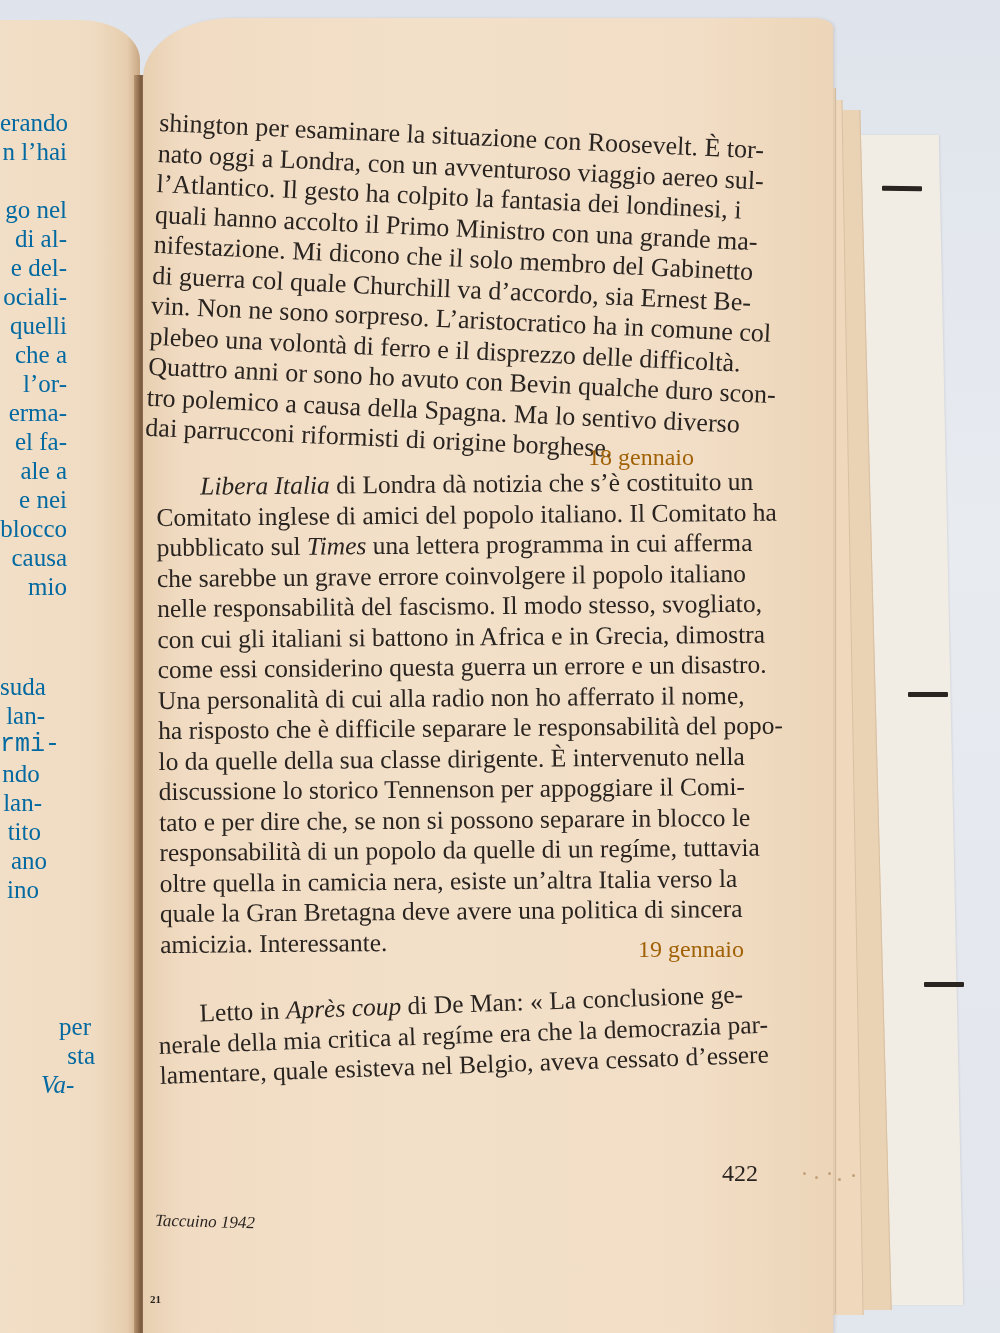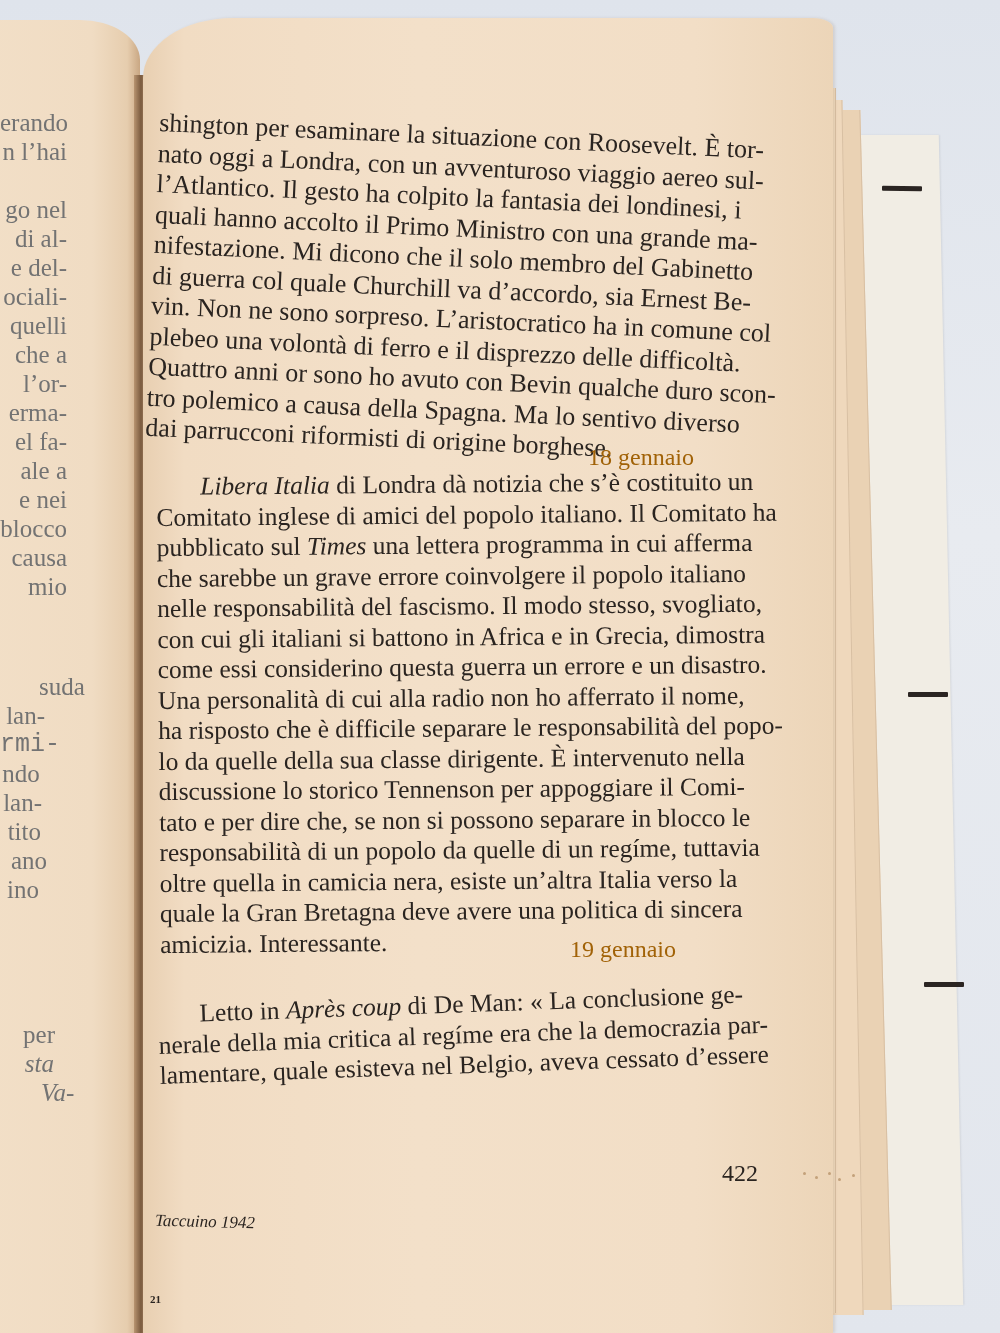"erando" .left-text { color: #737373 -> #0369a1 }
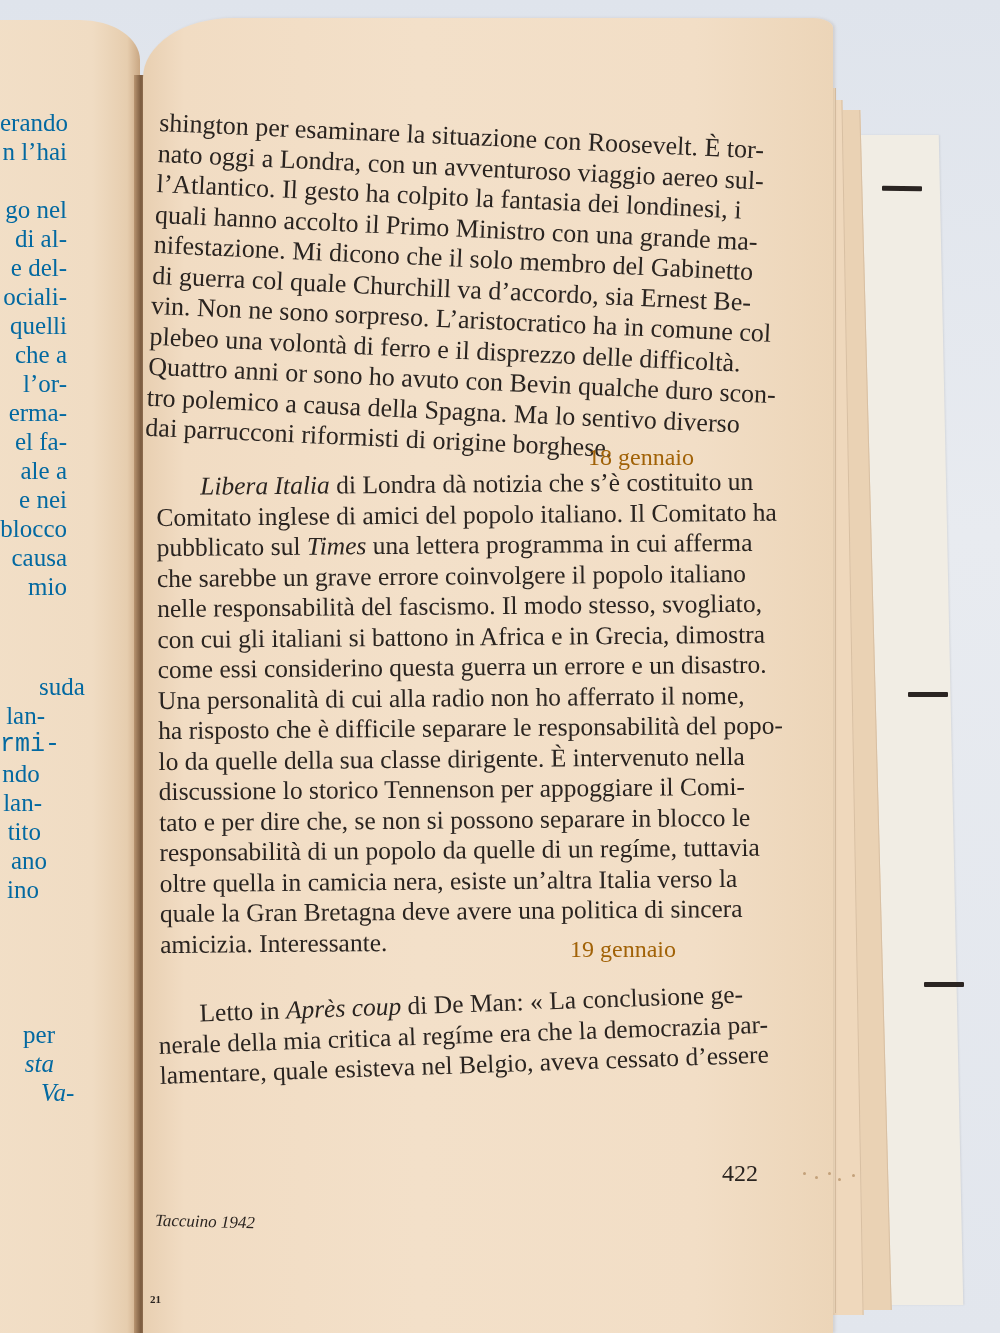"suda" span.ln { margin-left: 39px -> none }
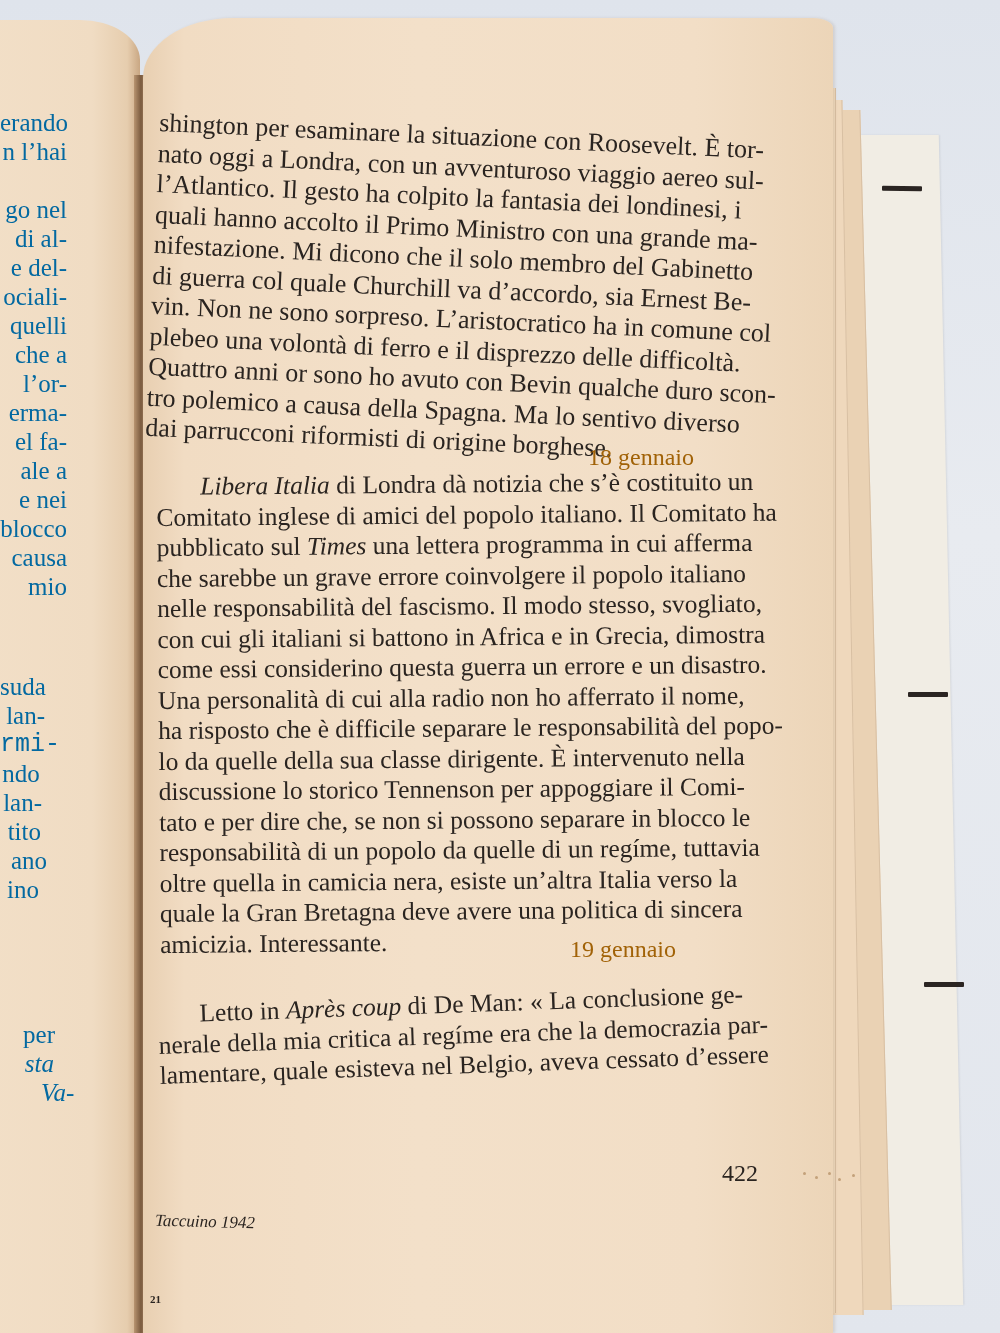"19 gennaio" div.date-heading { left: 570px -> 638px }
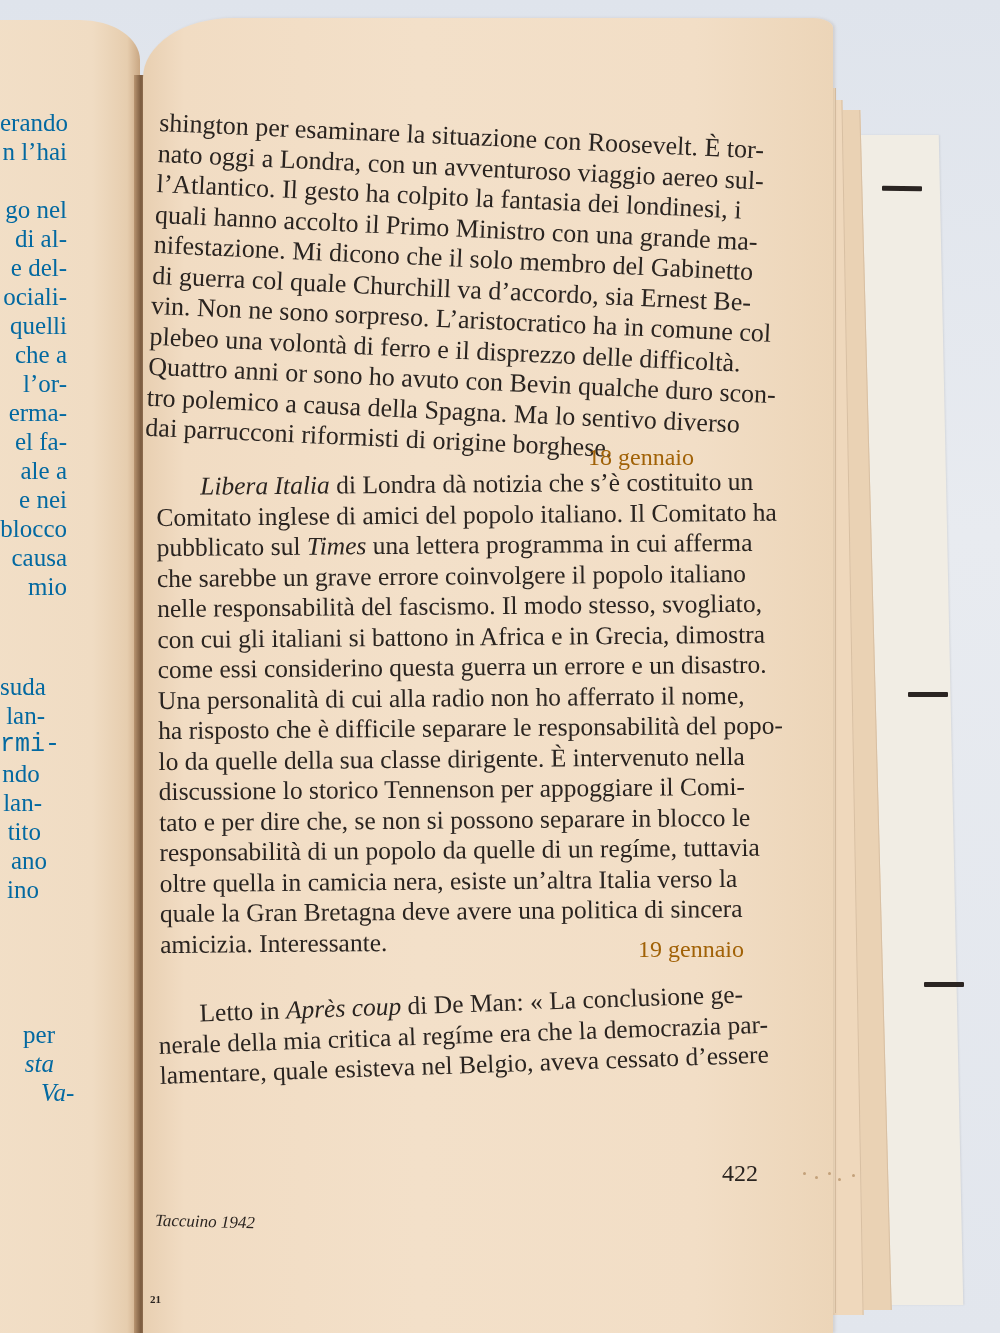"per" span.ln { margin-top: 8px -> none; padding-right: 80px -> 44px }
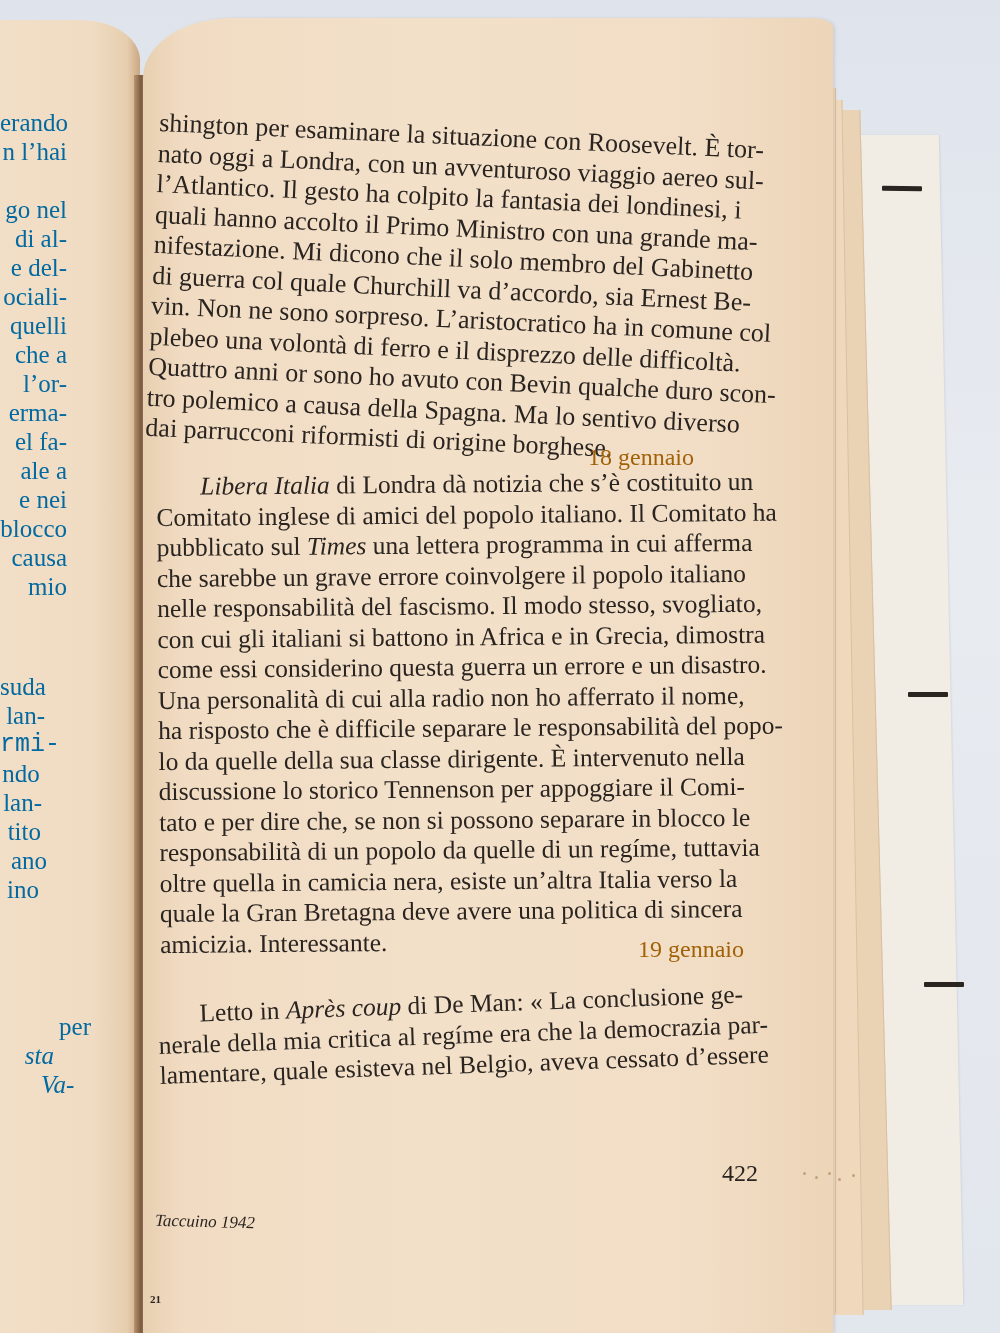"sta" span.ln { font-style: italic -> none; padding-right: 81px -> 40px }
